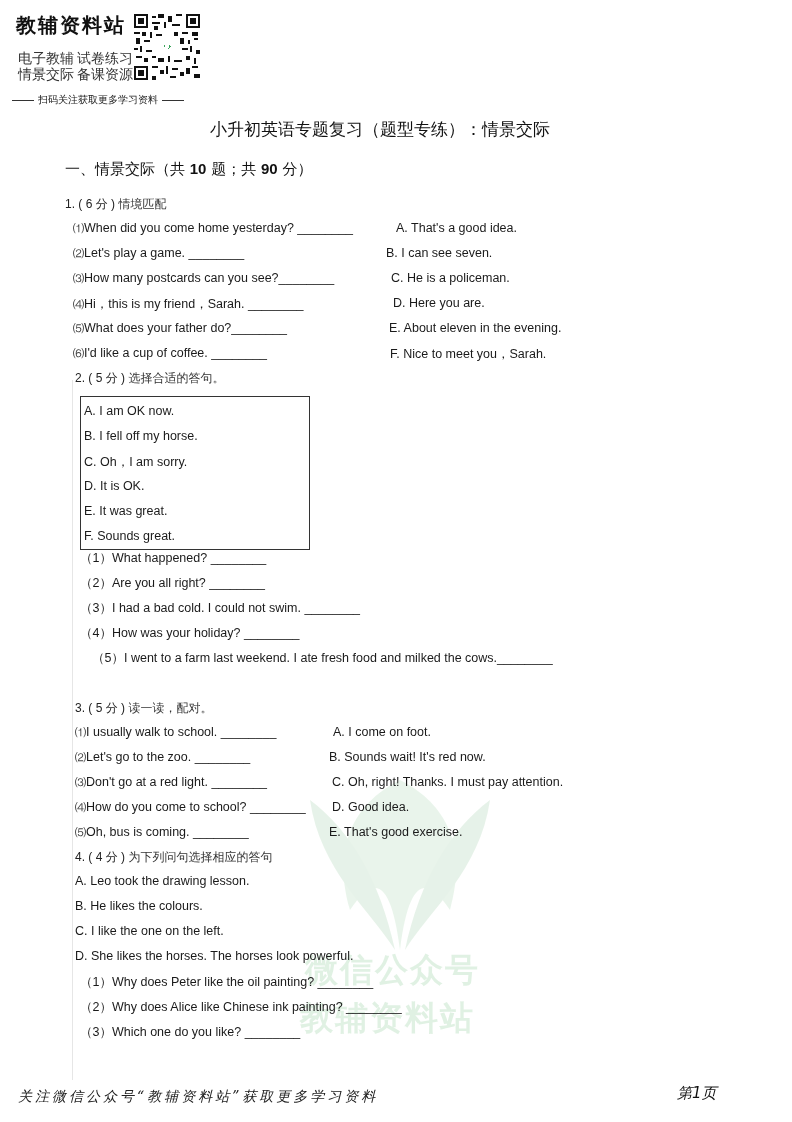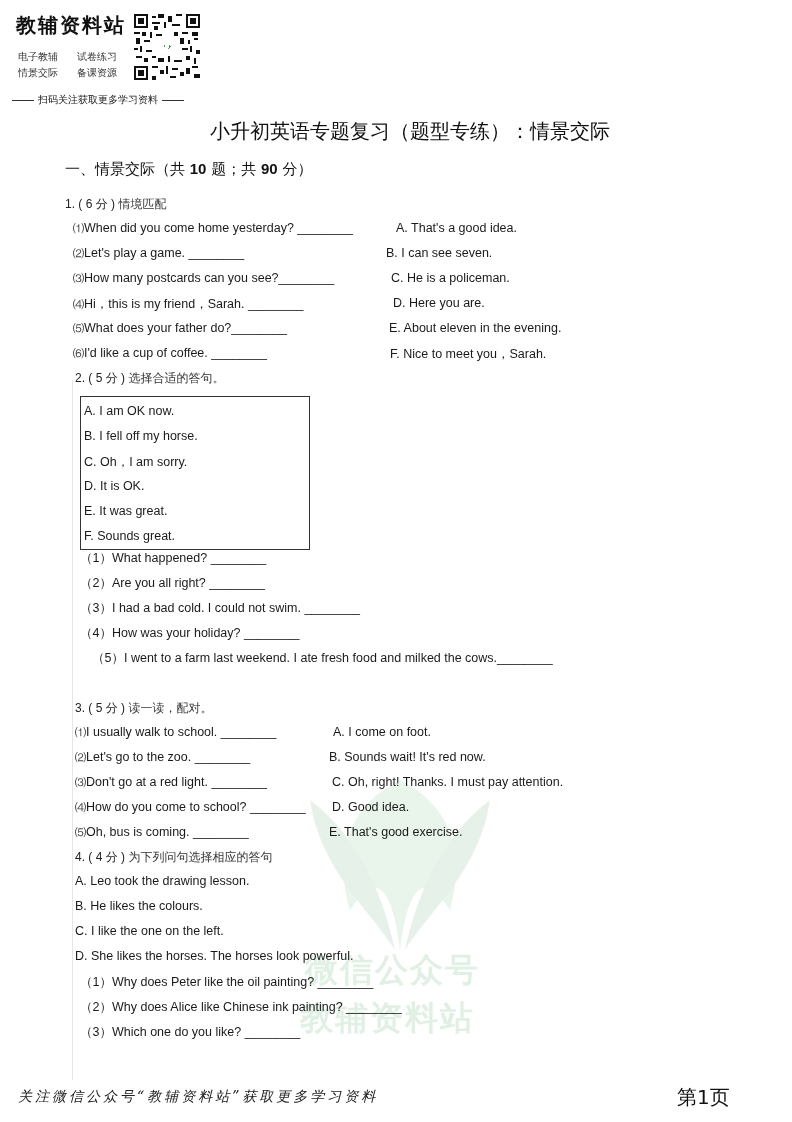"电子教辅" .brand-sub { font-size: 10px -> 14px }
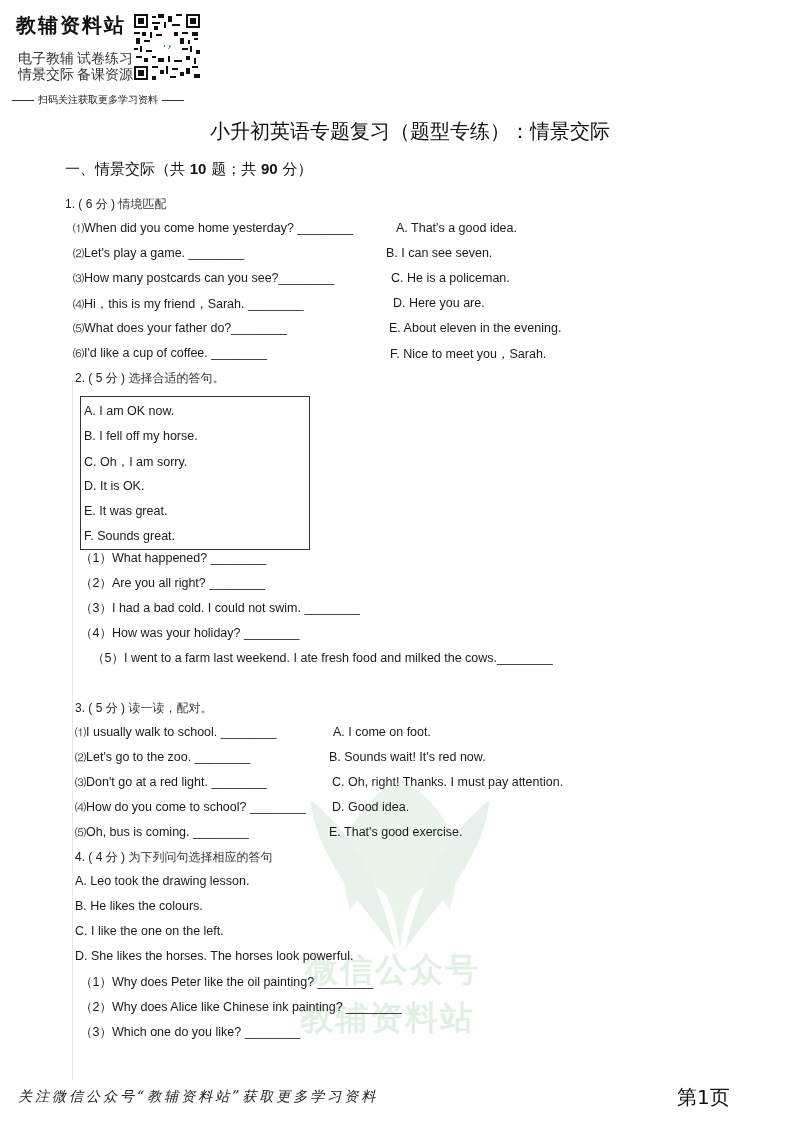"小升初英语专题复习（题型专练）：情景交际" .doc-title { font-size: 20px -> 17px }
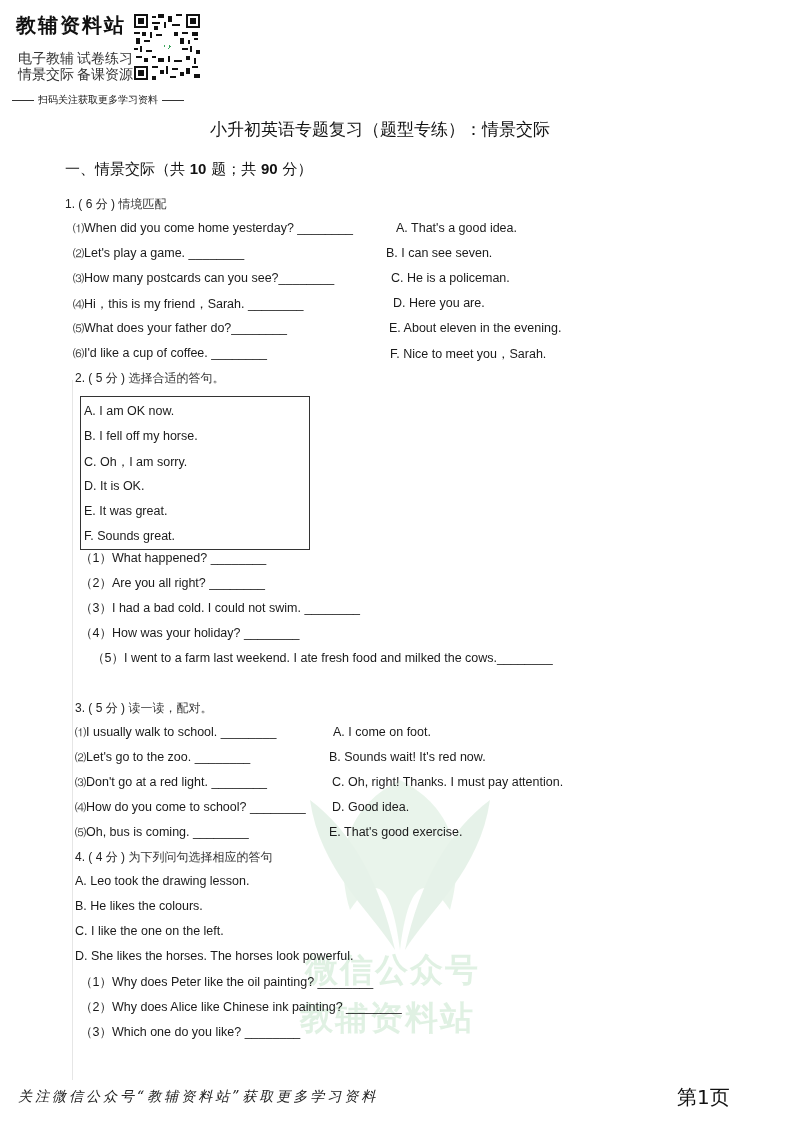"第1页" .page-num { font-size: 20px -> 15px; font-style: none -> italic }
